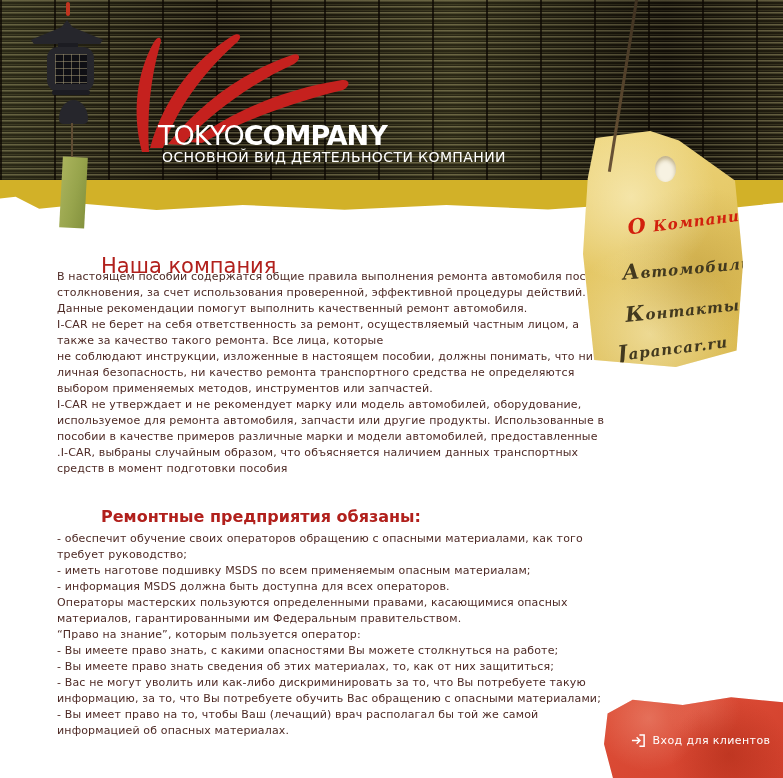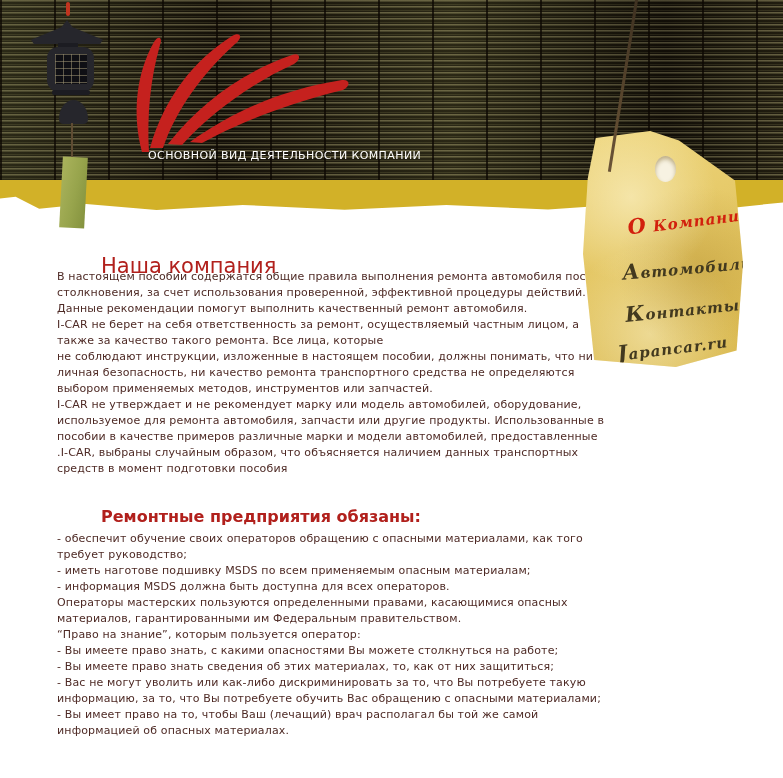"TOKYOCOMPANY" div.logo-title { html: none -> <div><span>TOKYO</span><span>COMPANY</span></div> }
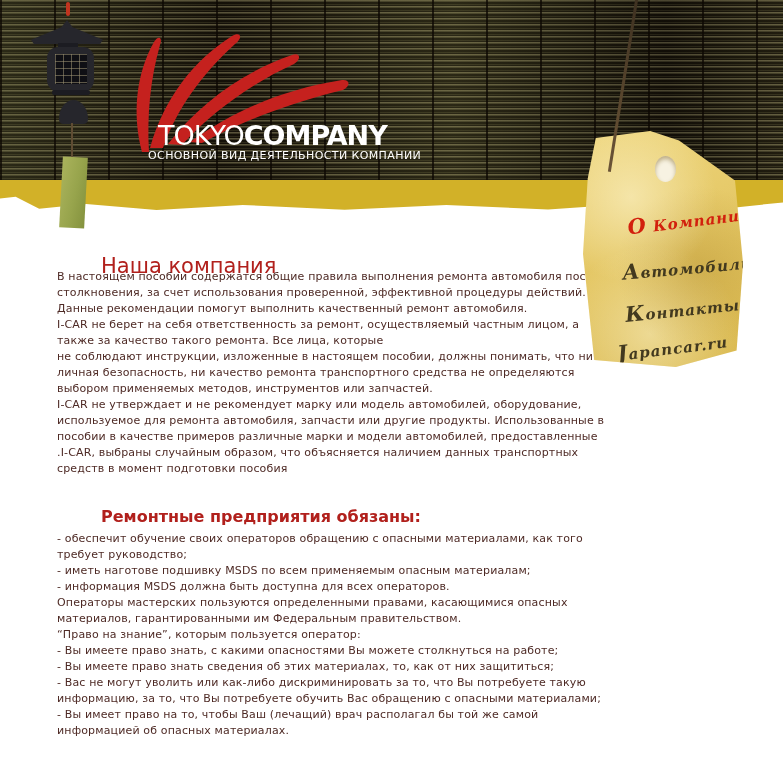"ОСНОВНОЙ ВИД ДЕЯТЕЛЬНОСТИ КОМПАНИИ" .logo-subtitle { font-size: 11px -> 14px; left: 30px -> 44px }
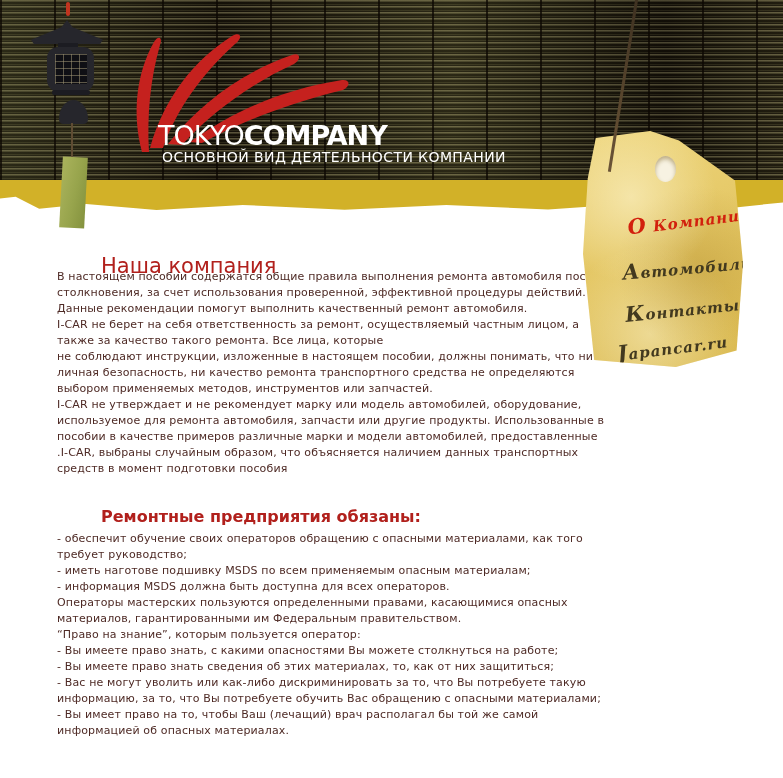"Вход для клиентов" button.login { html: none -> <button> <svg> <path></path> <path></path> </svg> <span>Вход для клиентов</span> </button> }
